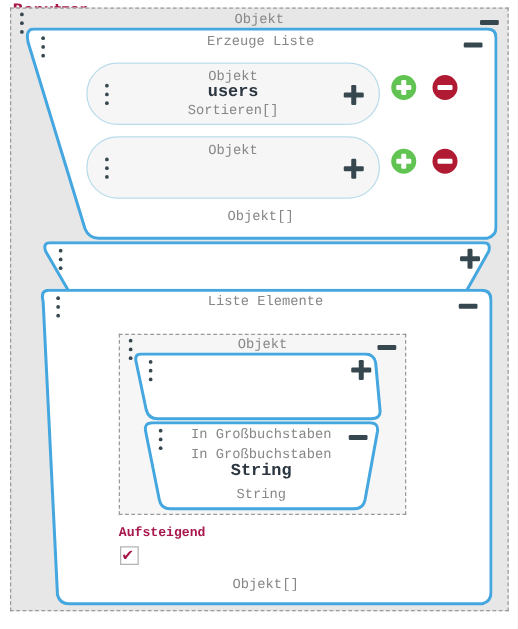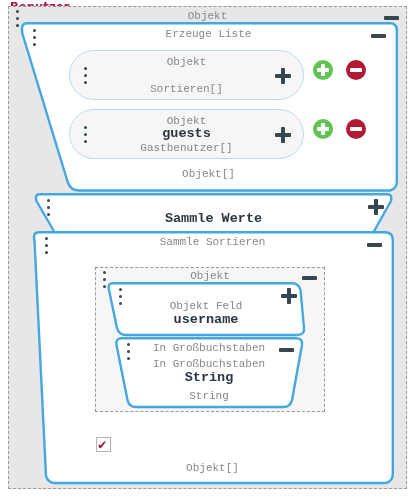"users" div.name-label { html: none -> <div>users</div> }
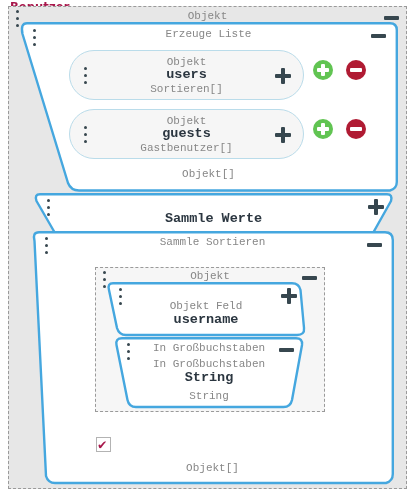"guests" div.name-label { html: <div>guests</div> -> none }
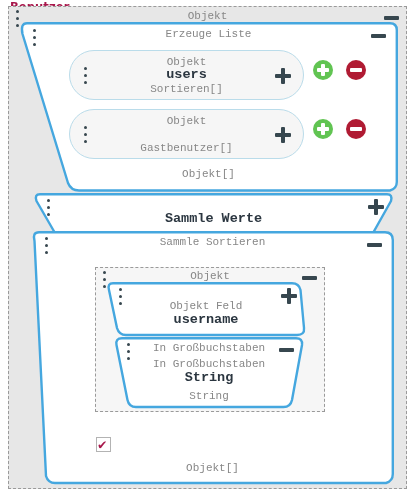"Gastbenutzer[]" div.type-label { html: <div>Gastbenutzer[]</div> -> none }
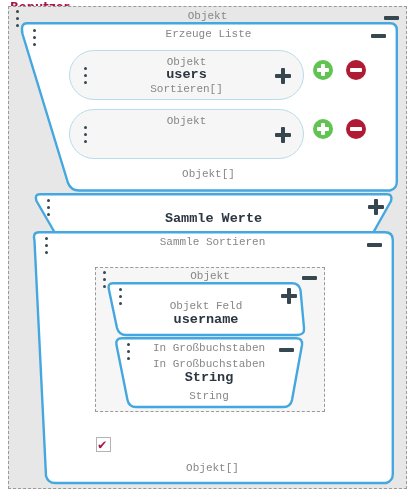"Sammle Werte" div.name-label { html: <div>Sammle Werte</div> -> none }
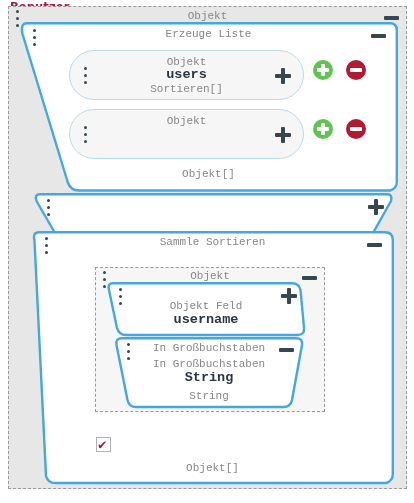"Sammle Sortieren" div.type-label { text: Sammle Sortieren -> Liste Elemente }
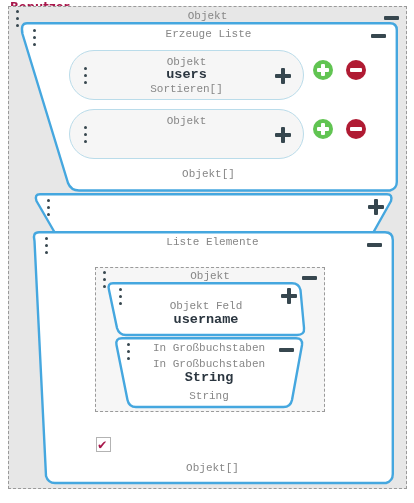"Objekt Feld" div.type-label { html: <div>Objekt Feld</div> -> none }
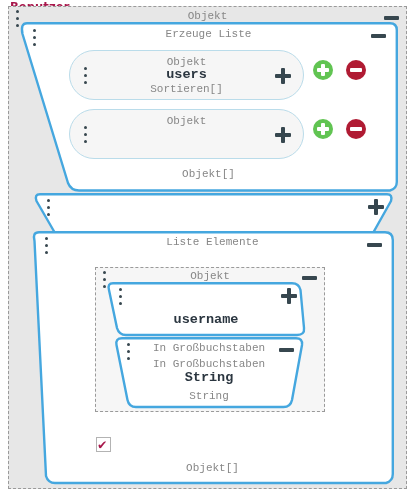"username" div.name-label { html: <div>username</div> -> none }
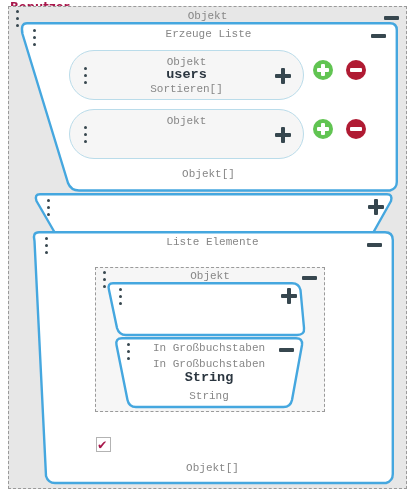"Aufsteigend" div.field-label { html: none -> <div>Aufsteigend</div> }
